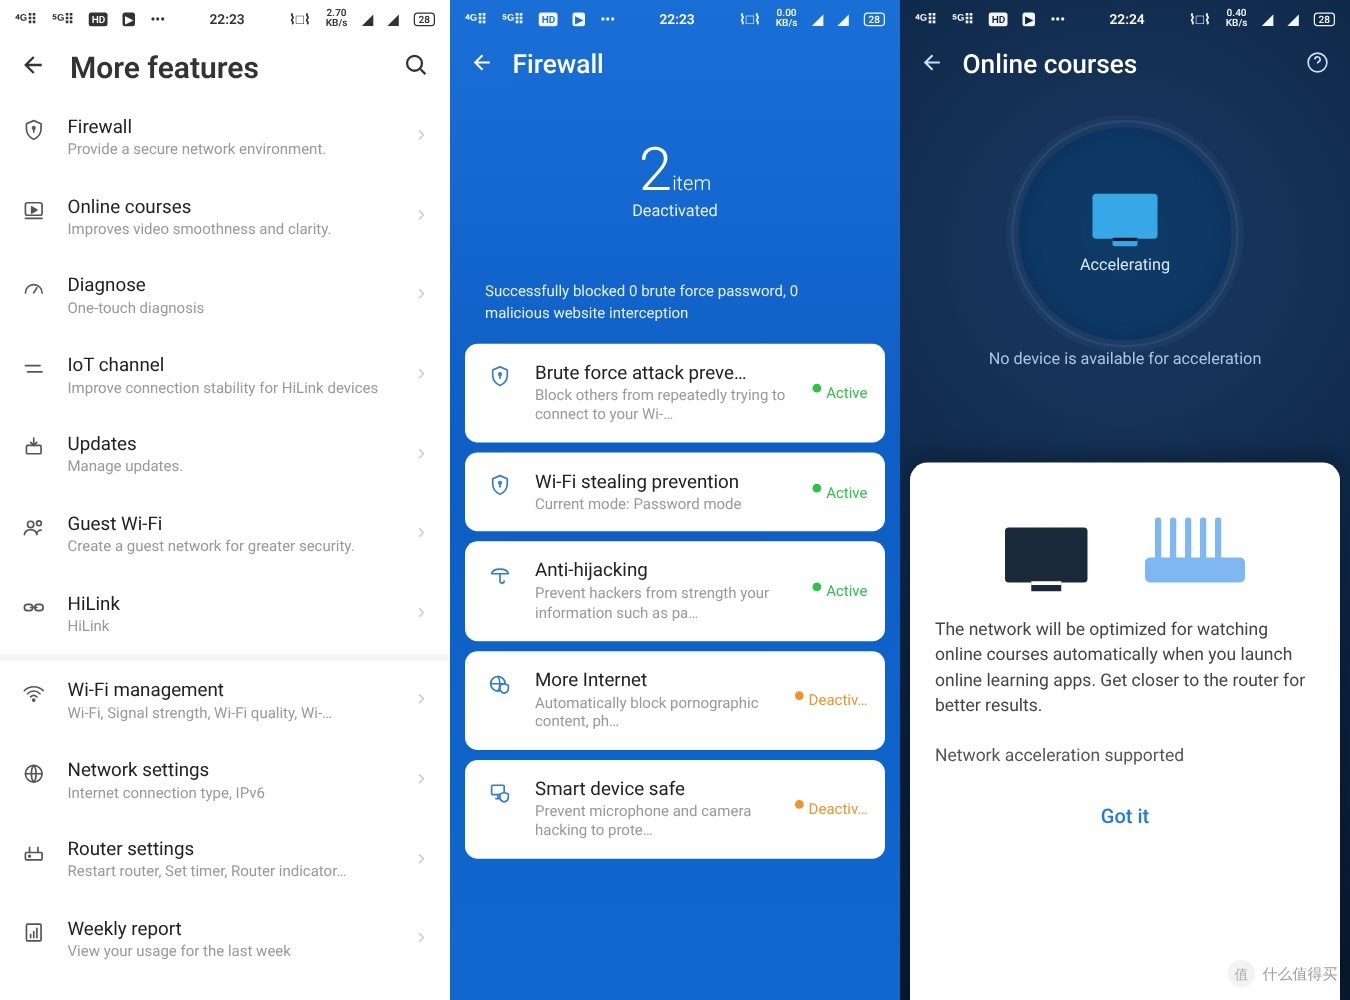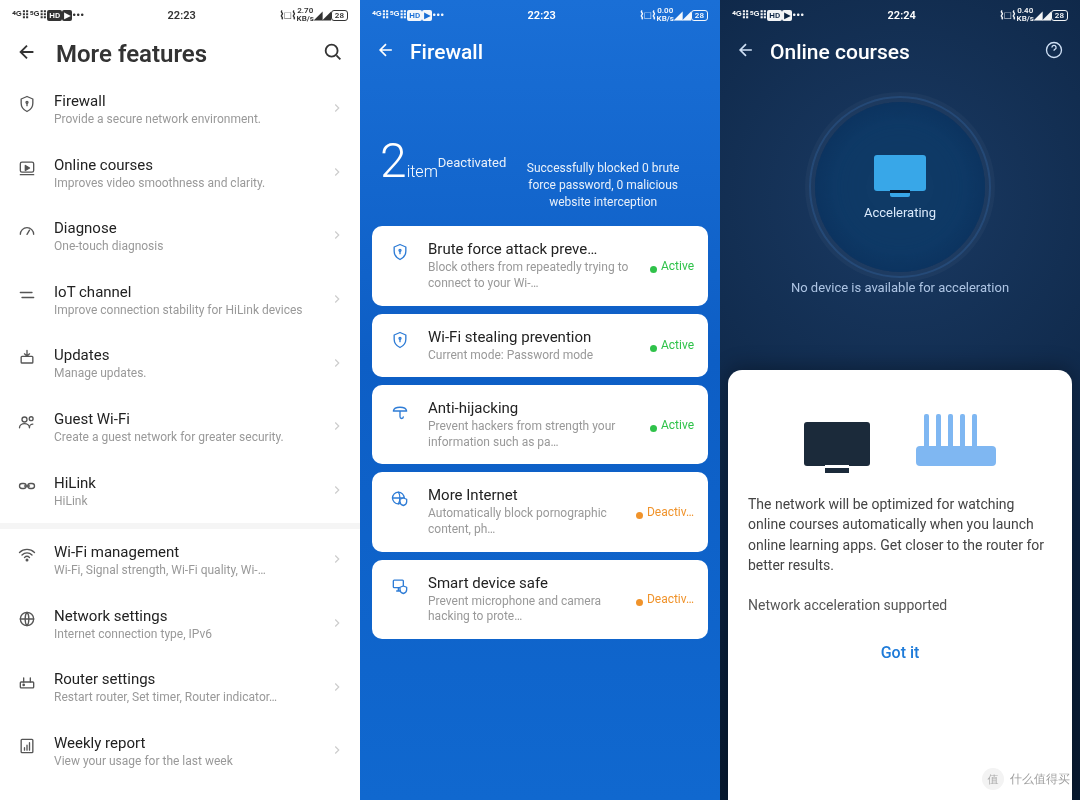"⁴ᴳ⠿" .sbar .l,.sbar .r { gap: 0 -> 12px }
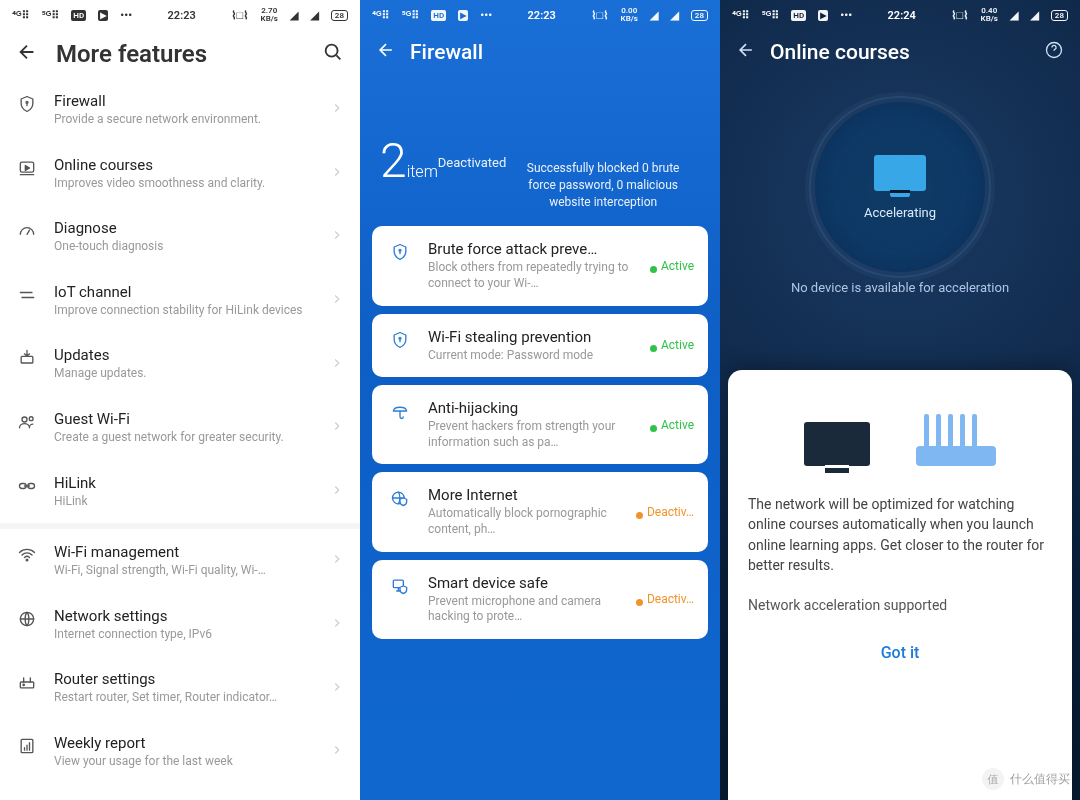"2item" .hero { flex-direction: row -> column; text-align: center -> left }
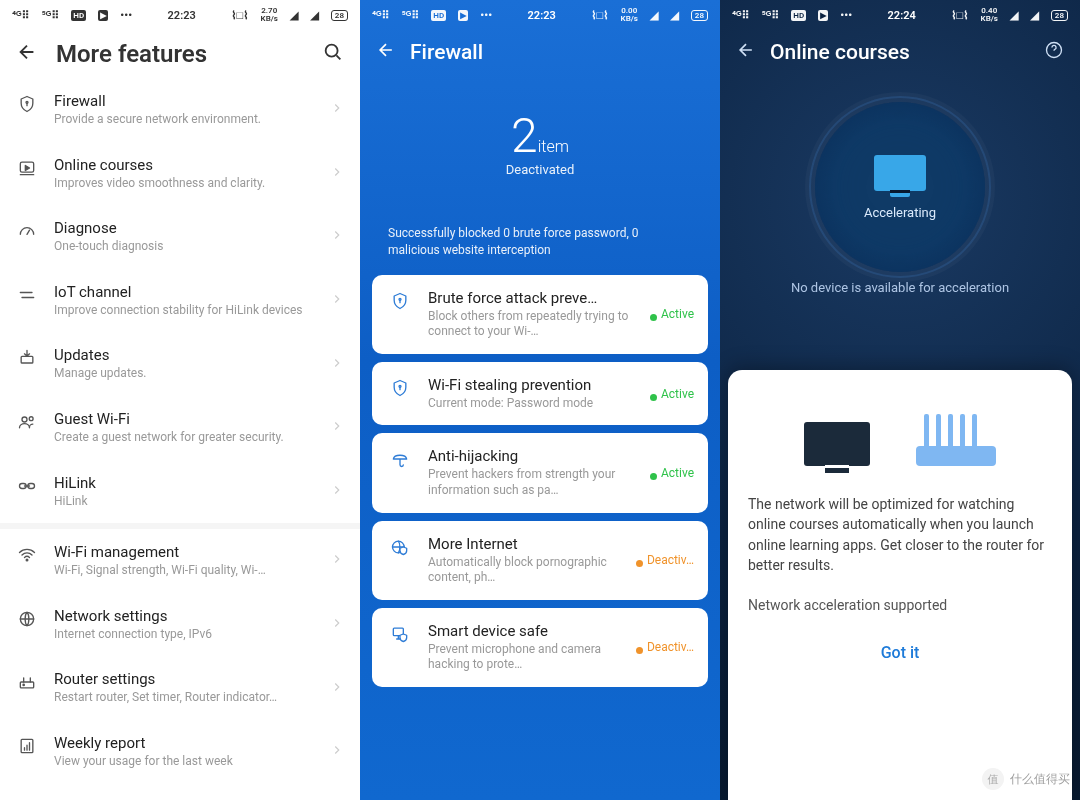"Active" .card .st { align-items: flex-end -> flex-start }
